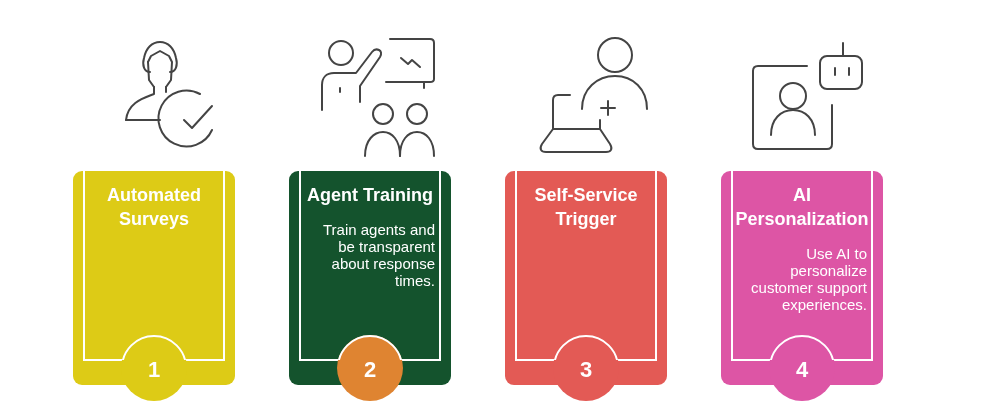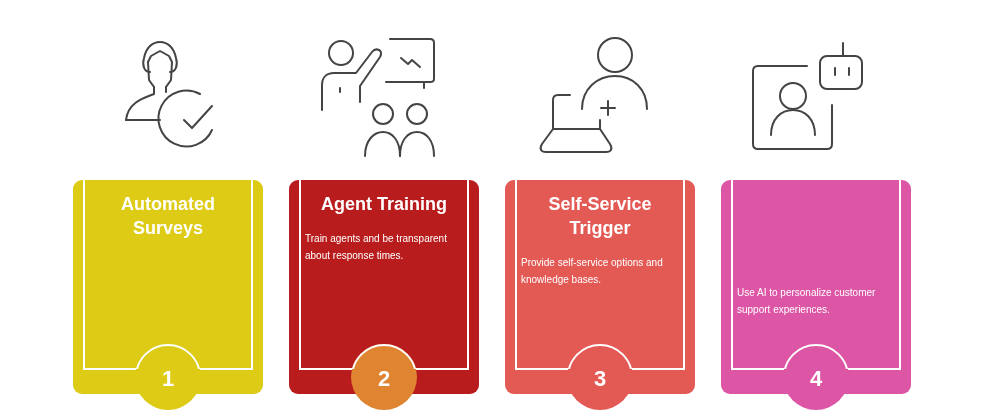"Automated Surveys" .card { top: 180px -> 171px; width: 190px -> 162px }
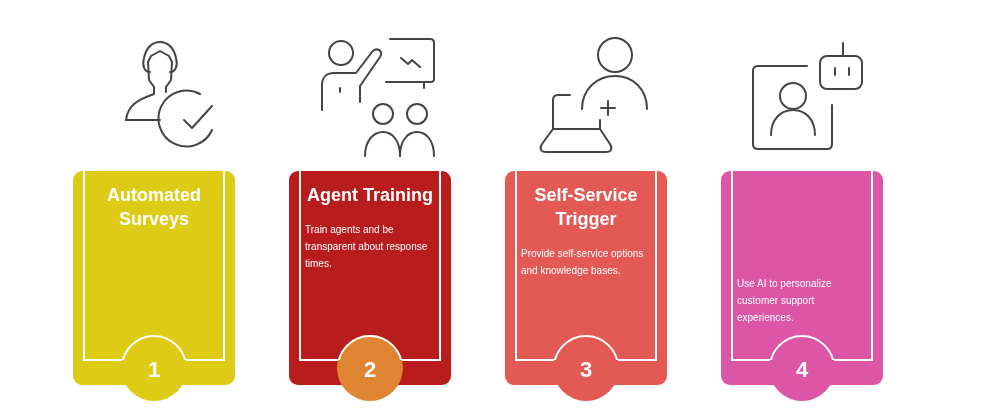"Agent Training" div.card { background: #b91c1c -> #14532d }
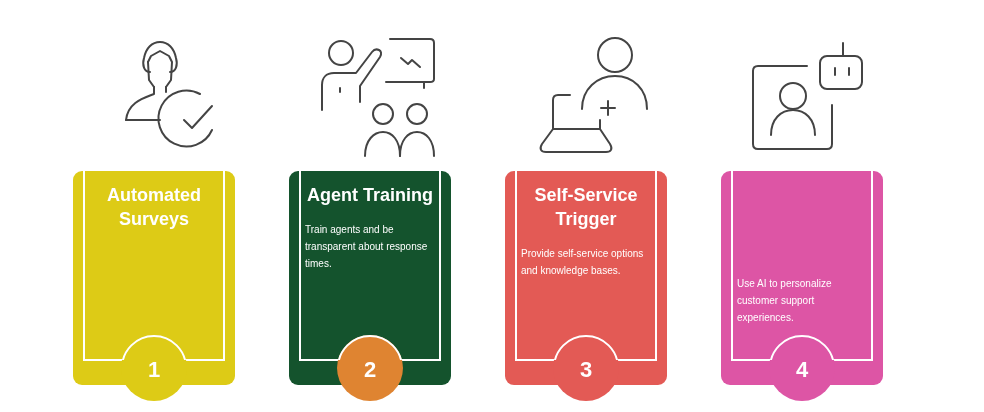"AI Personalization" div.title { html: none -> <div>AI Personalization</div> }
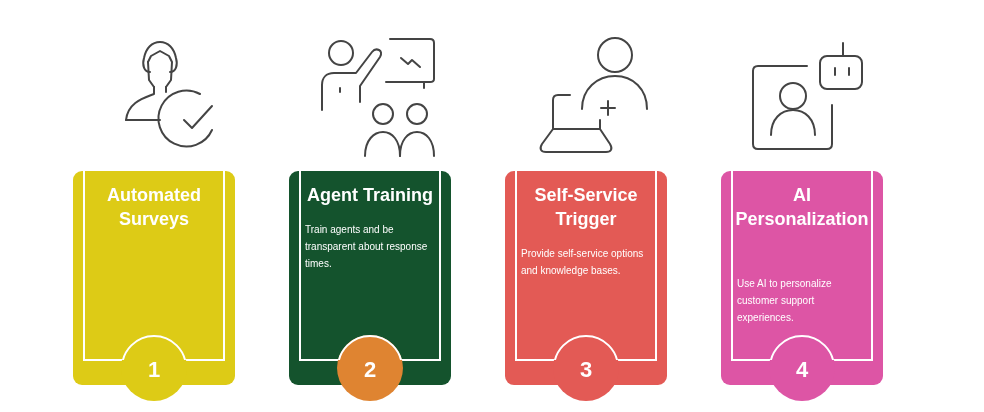"Train agents and be transparent" .desc { font-size: 10px -> 15px; text-align: left -> right }
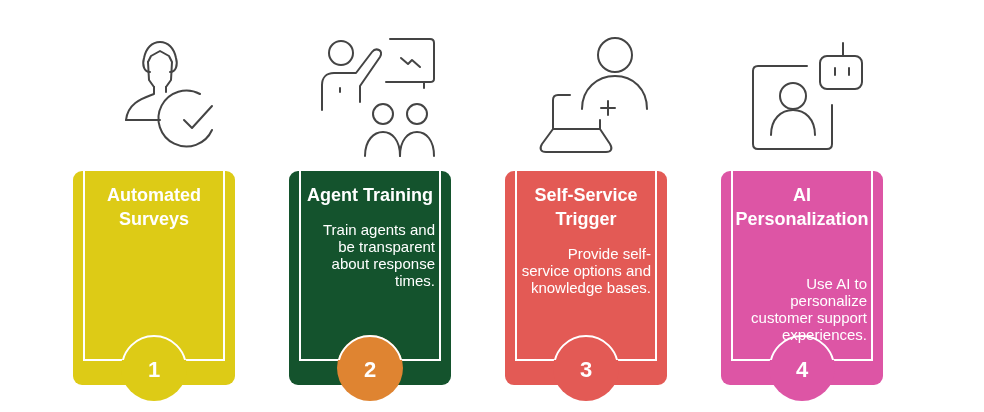"Provide self-service options and" div.desc { html: <div>Provide self-service options and knowledge bases.</div> -> none }
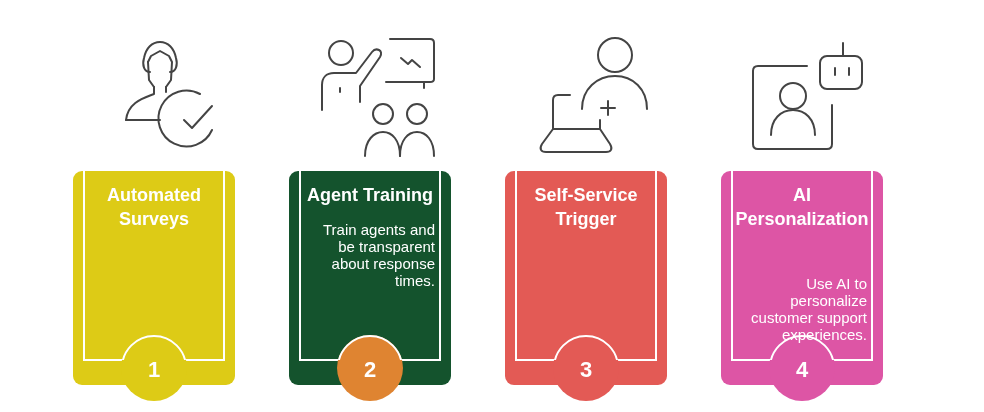"Use AI to personalize customer" div.desc { margin-top: 30px -> none }
